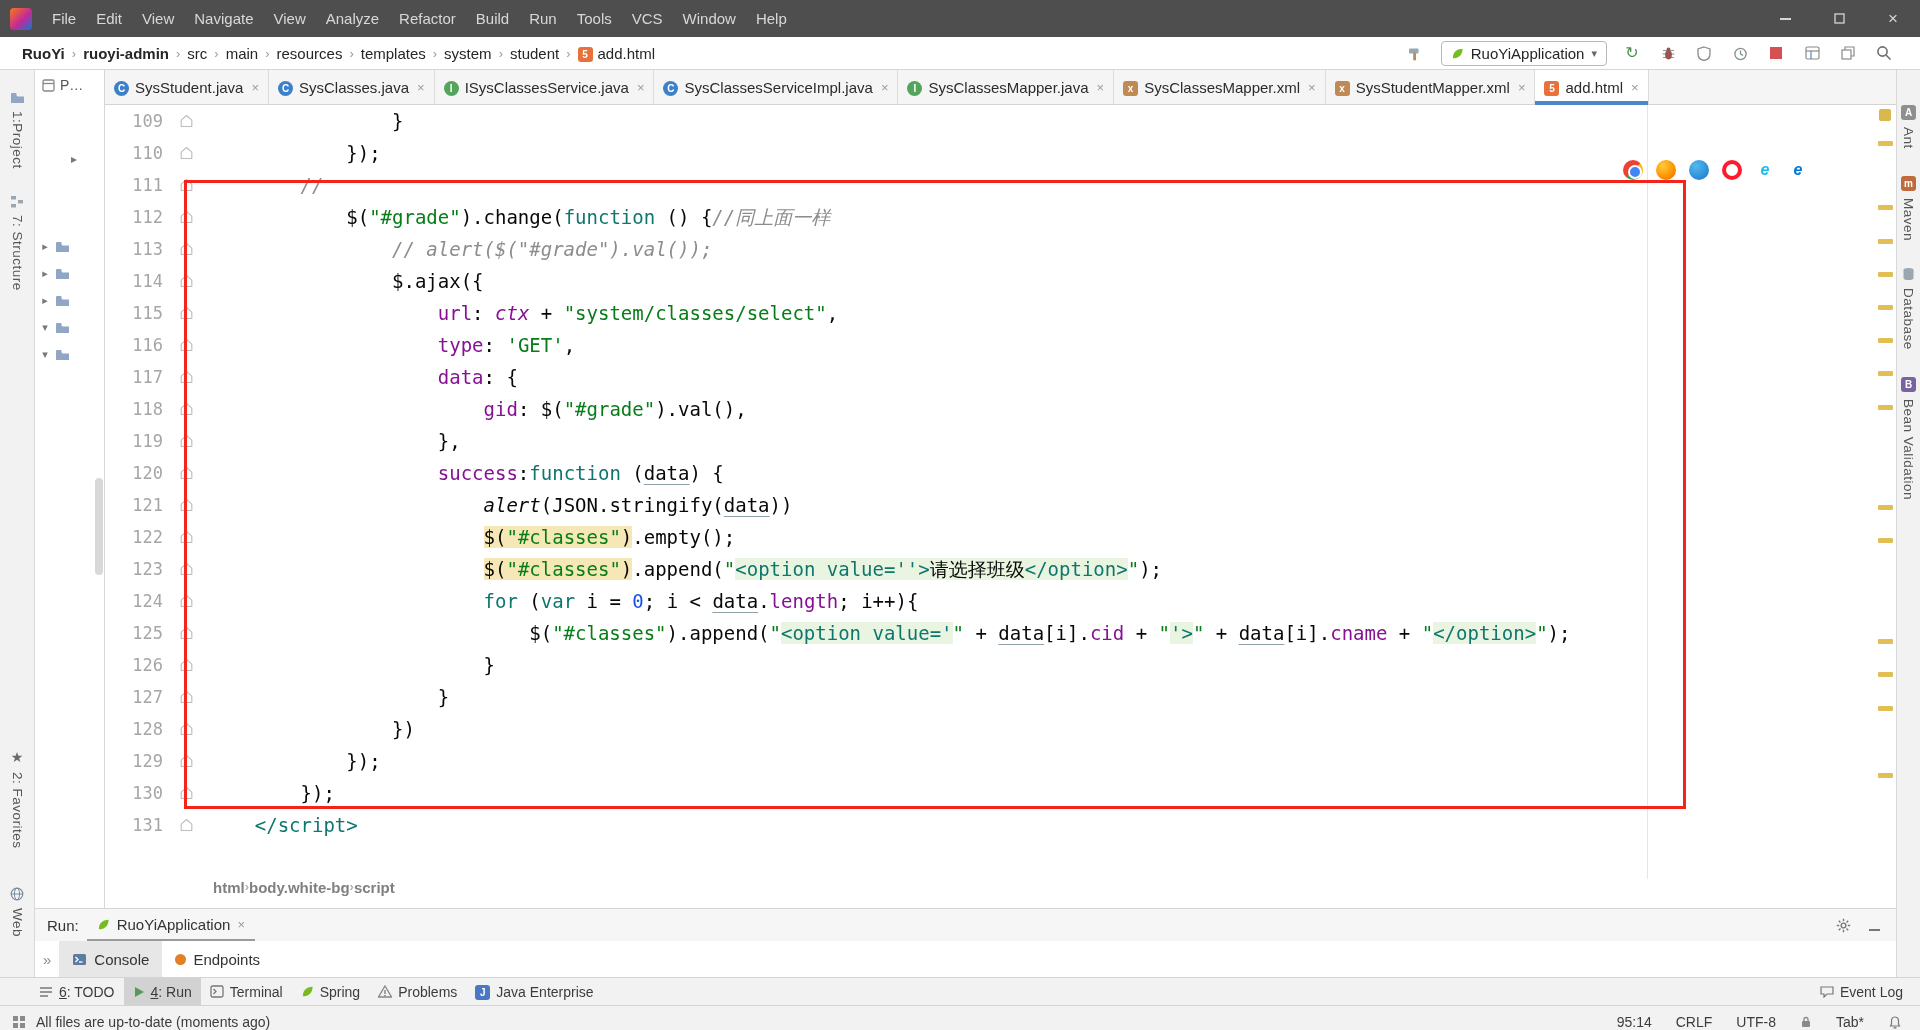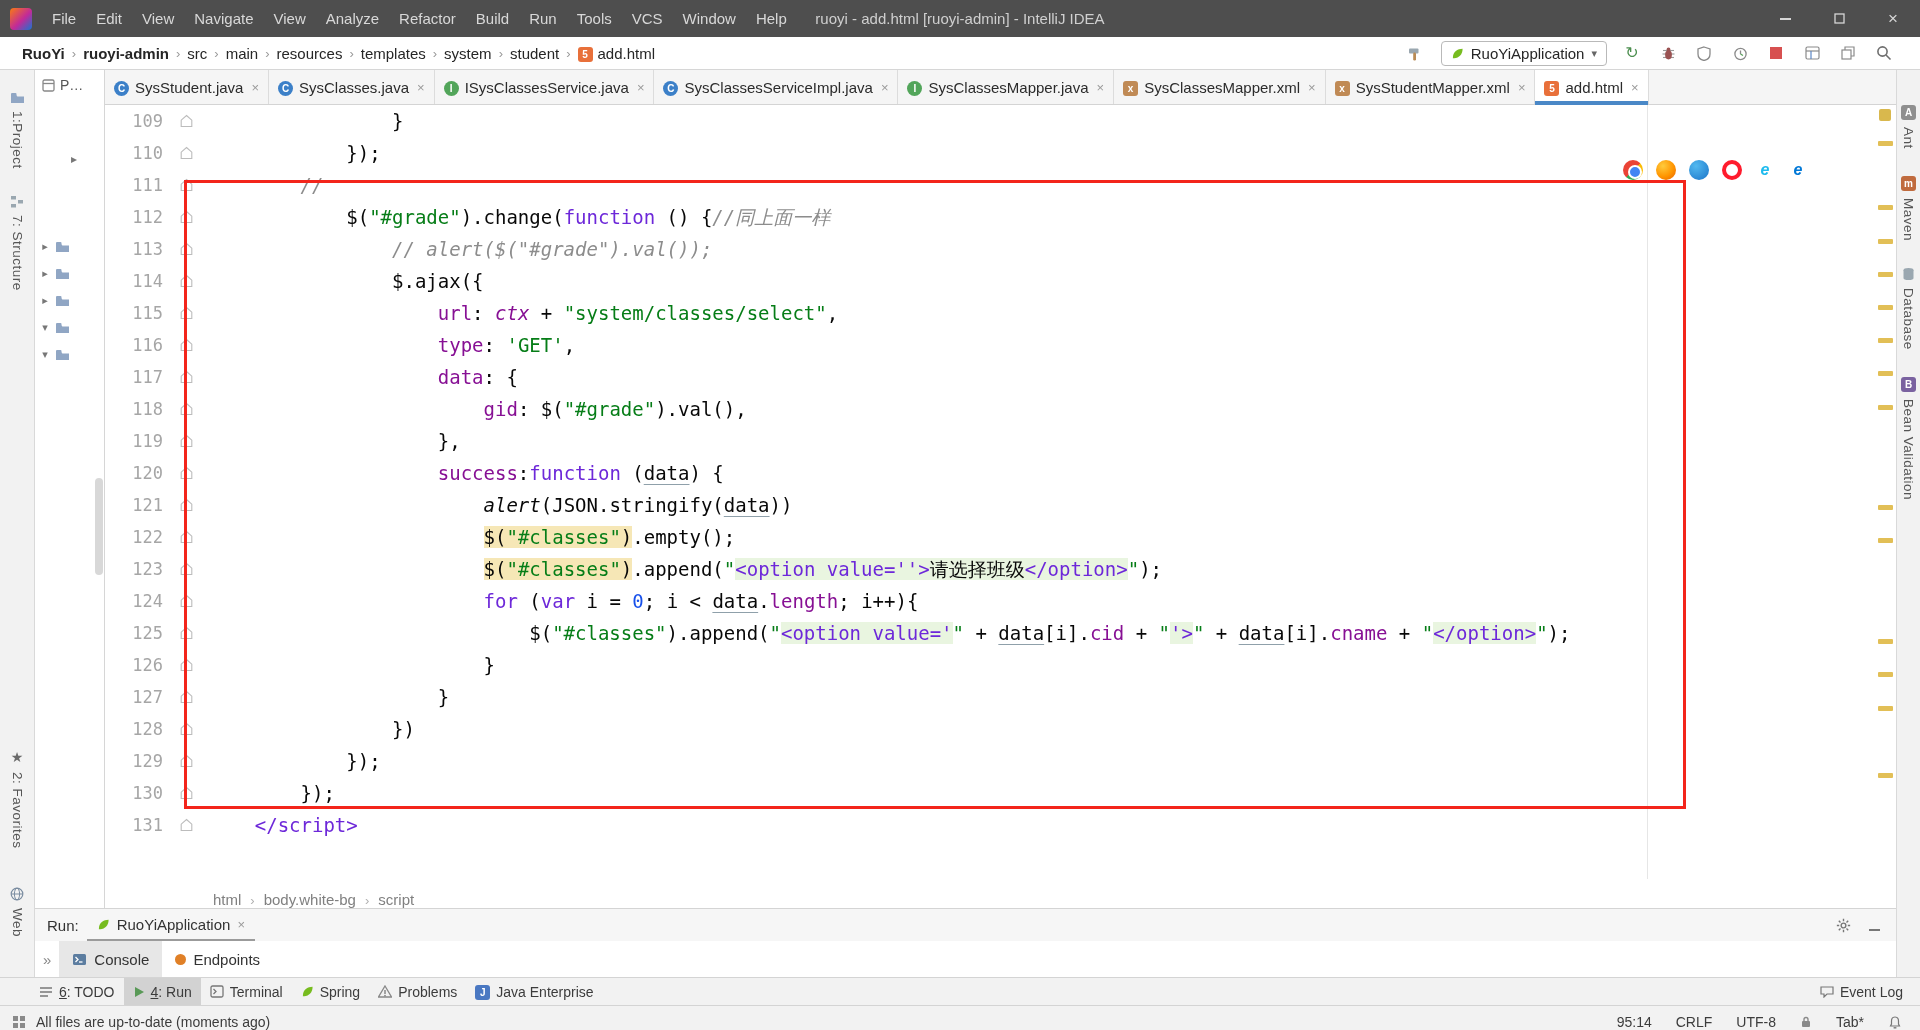"ruoyi - add.html [ruoyi-admin] -" div.win-title { html: <div>ruoyi - add.html [ruoyi-admin] - IntelliJ IDEA</div> -> none }
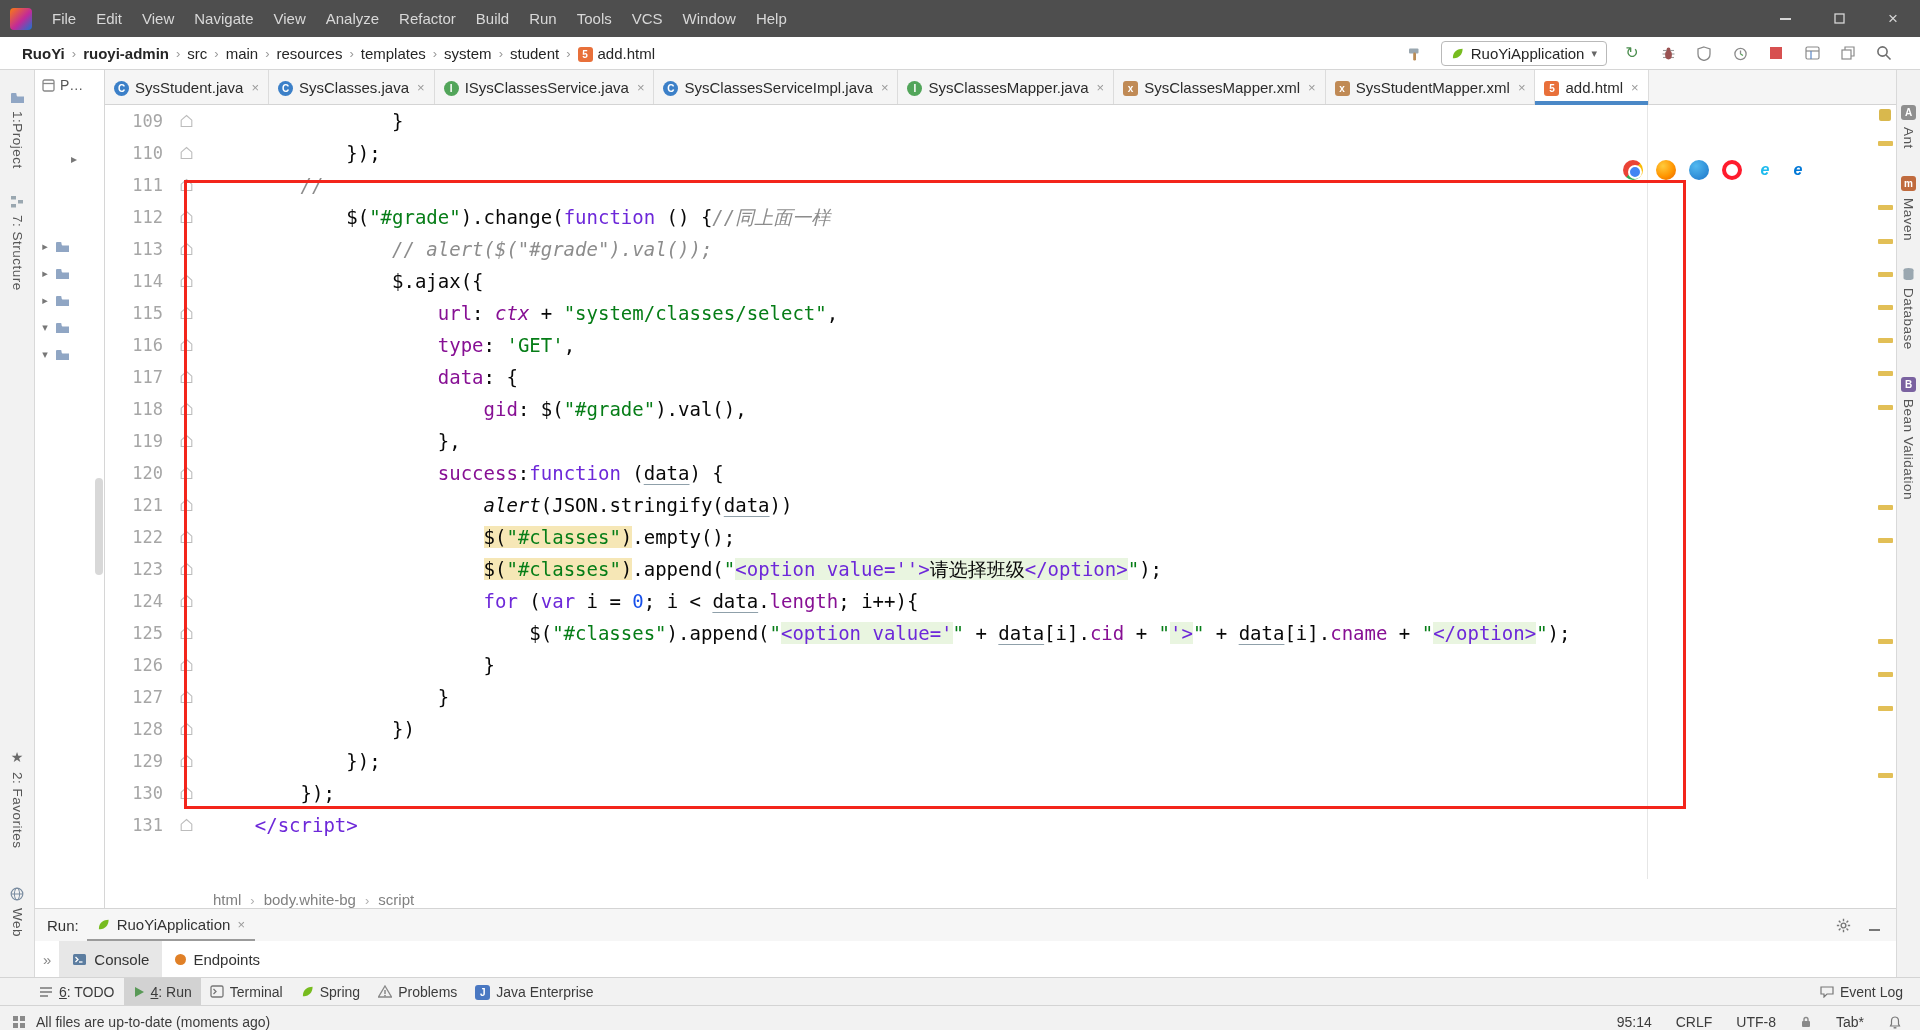"function" .kw { color: #6d28d9 -> #0f766e }
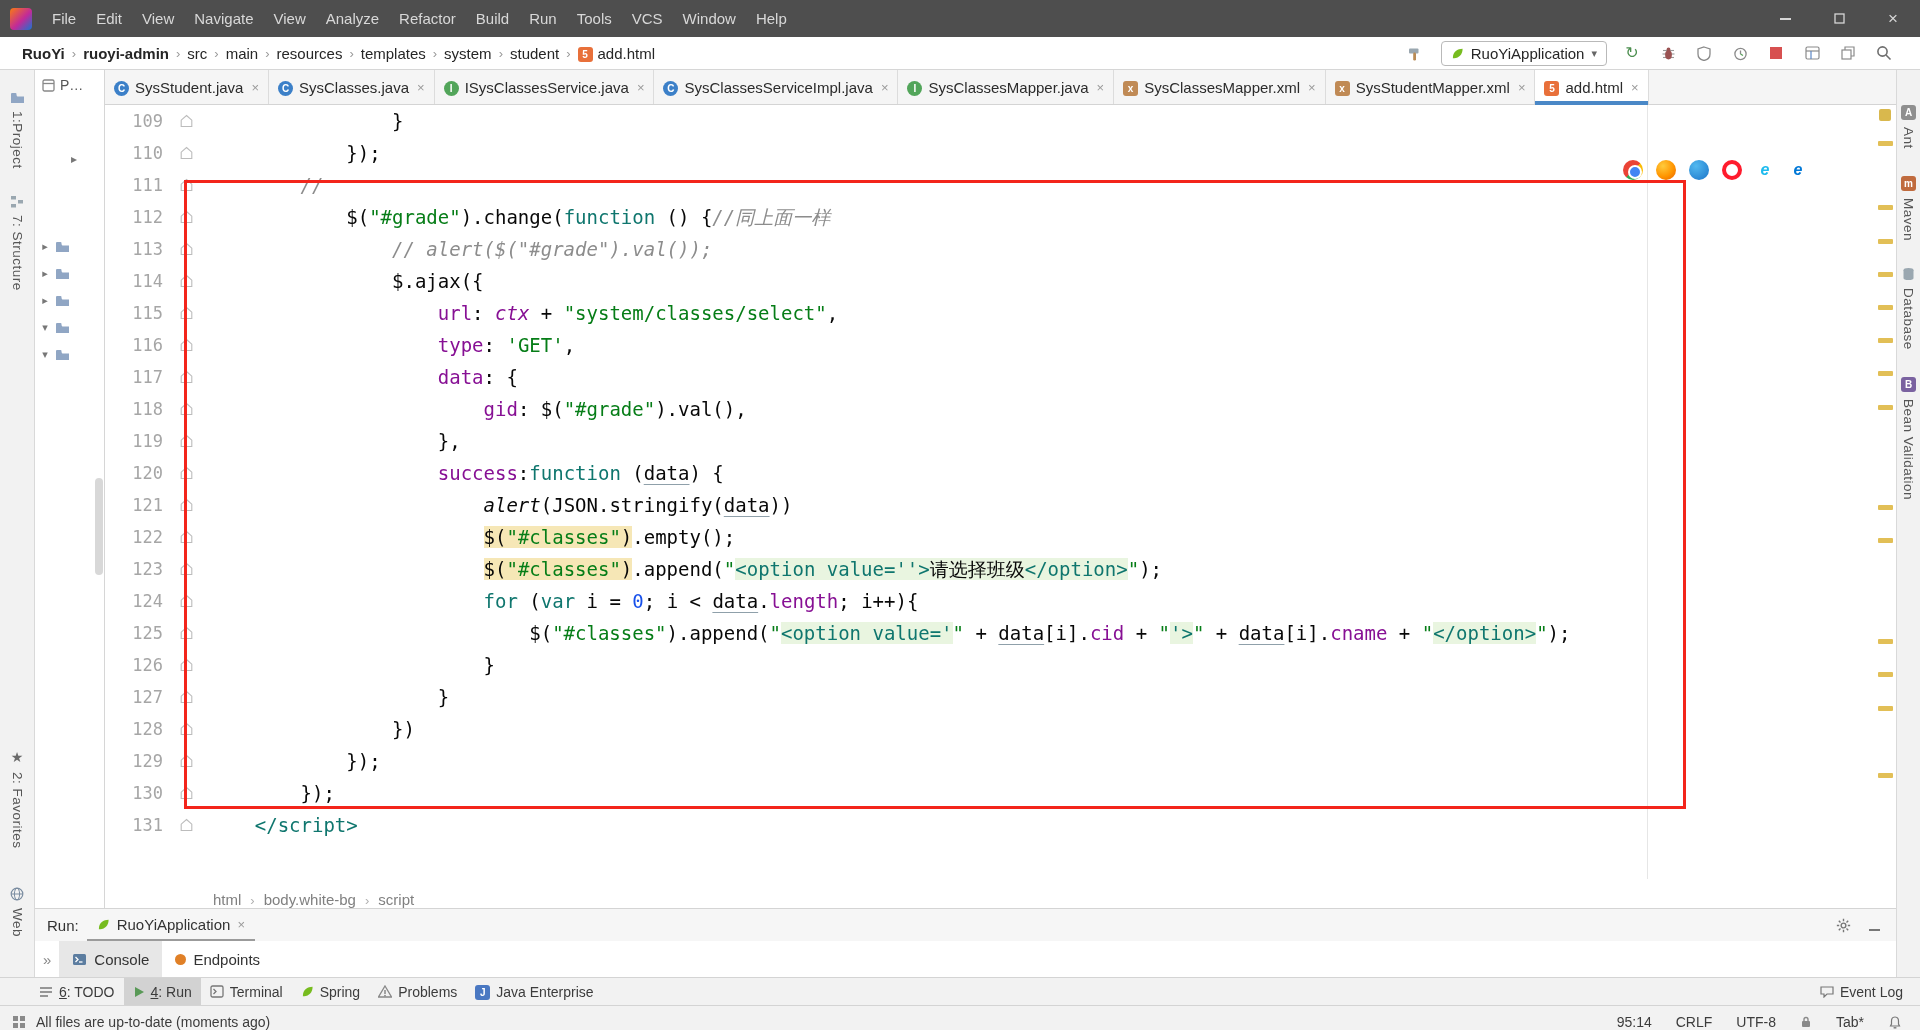"html" .crumb-bar { align-items: flex-end -> flex-start; font-weight: none -> bold; gap: 9px -> none }
